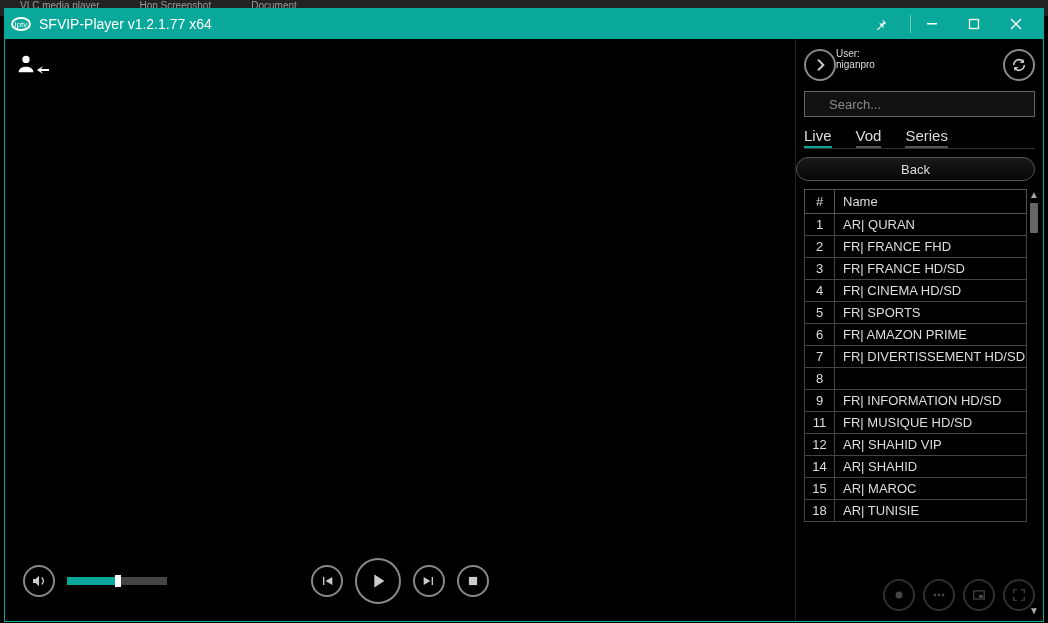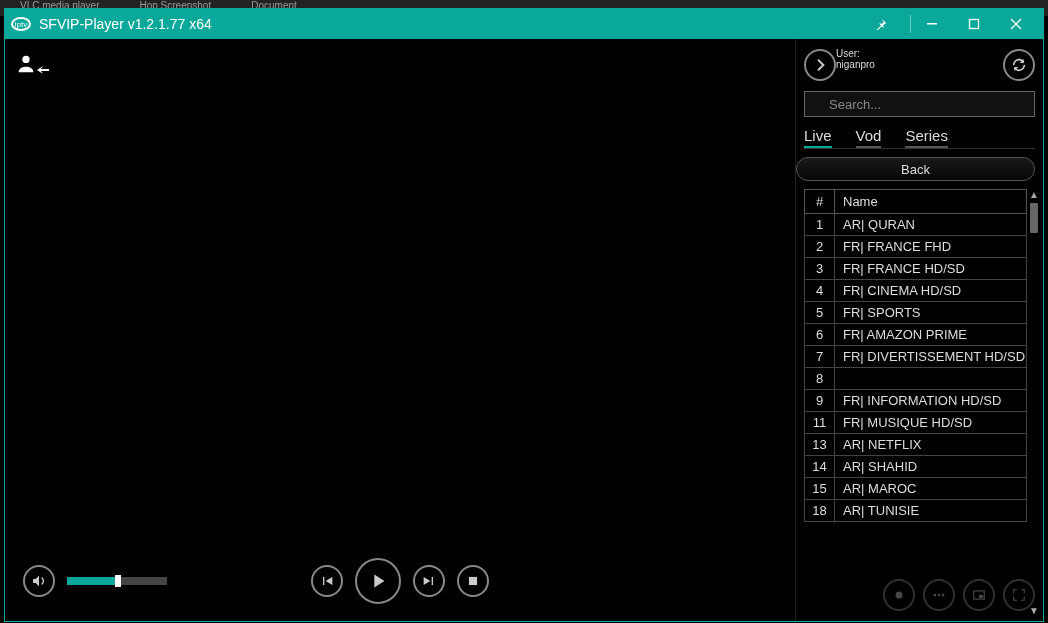"12" div.row { html: none -> <div> <div>12</div> <div>AR| SHAHID VIP</div> </div> }
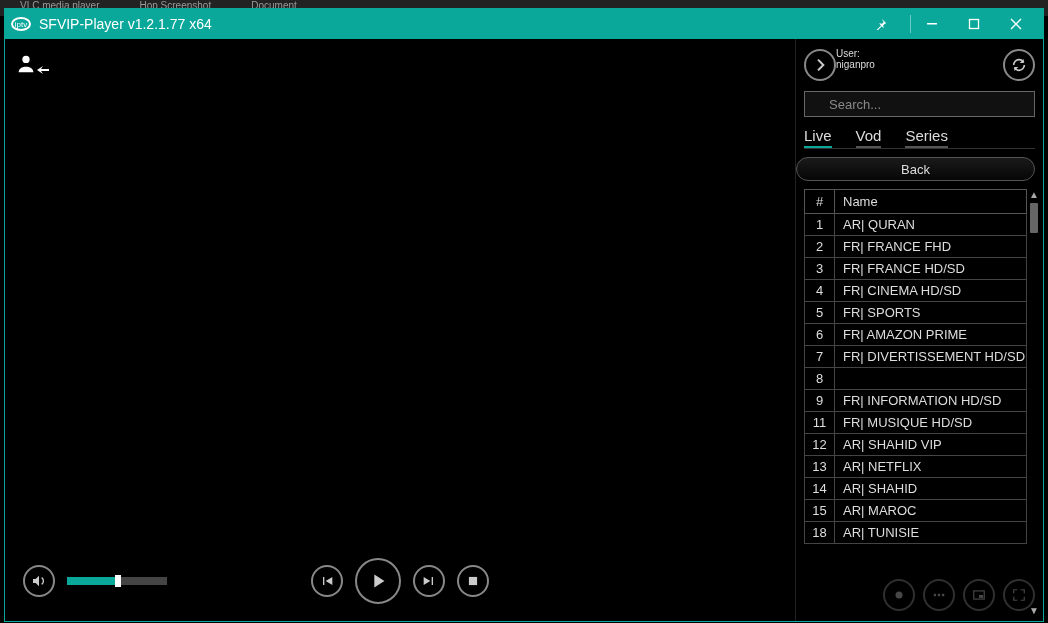"13" div.row { html: <div> <div>13</div> <div>AR| NETFLIX</div> </div> -> none }
